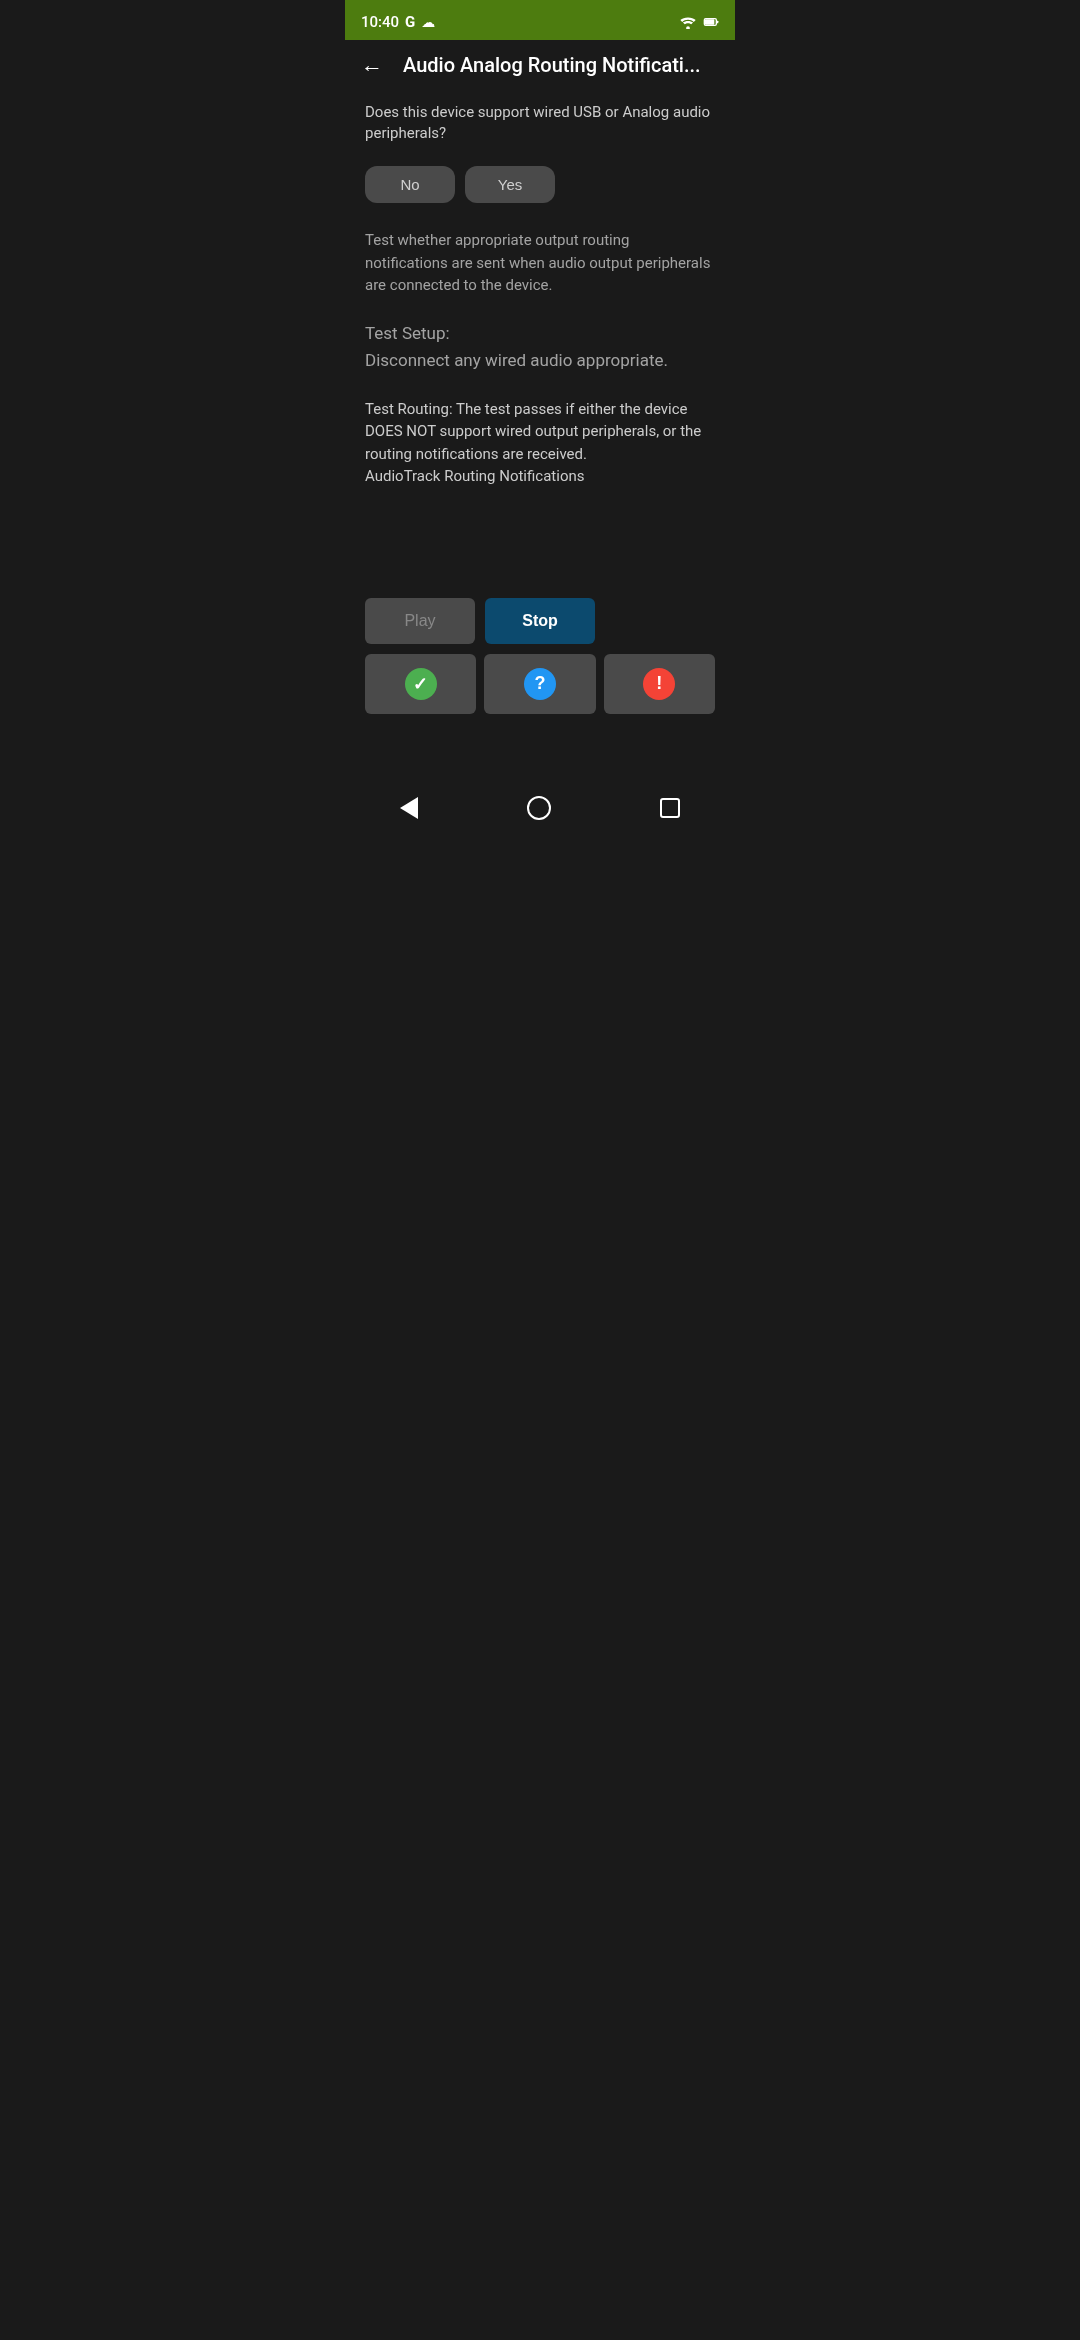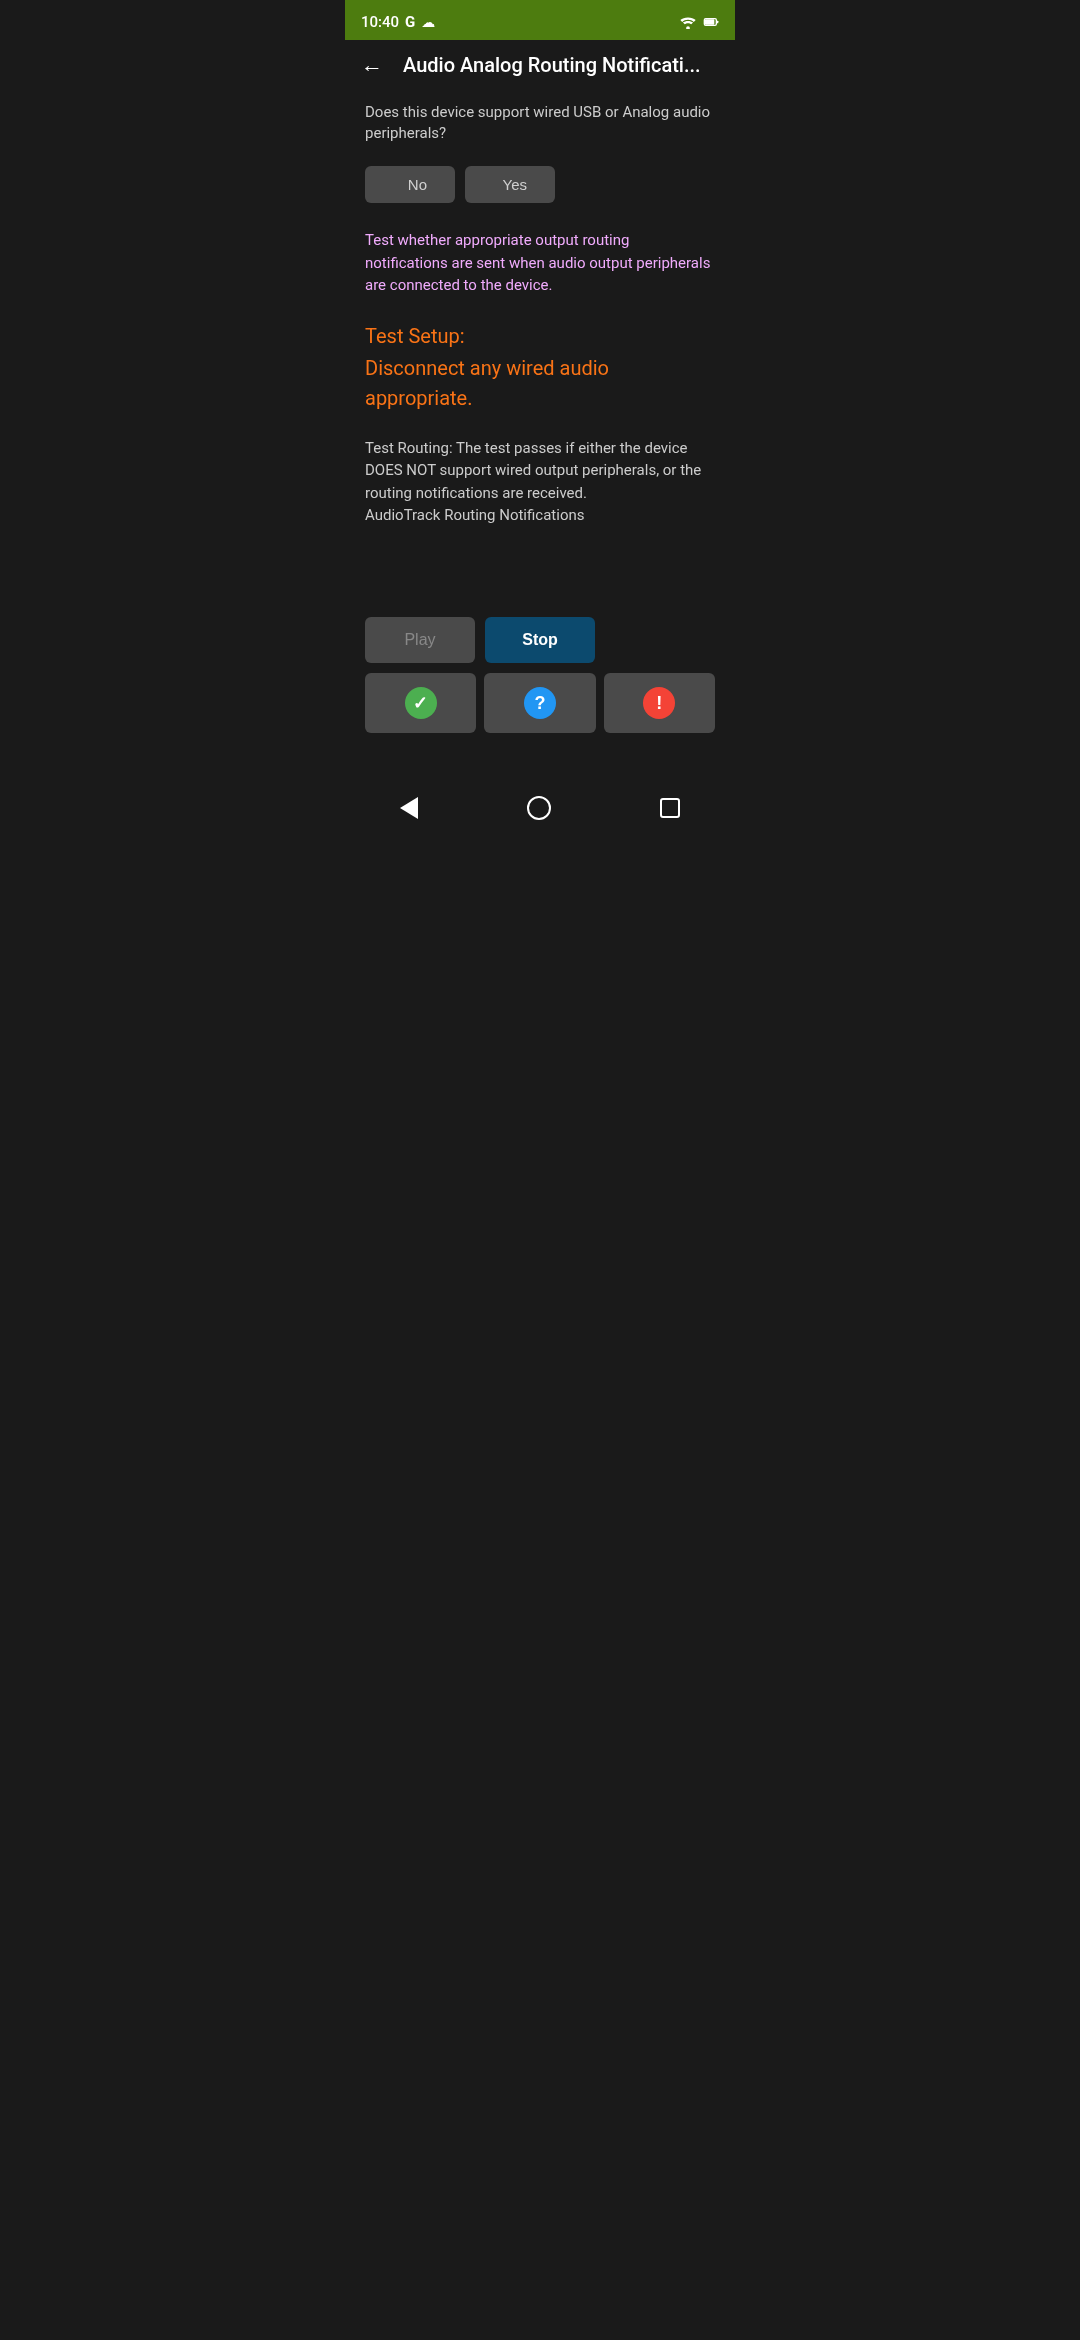"No" .yn-btn { border-radius: 6px -> 12px; text-align: right -> none }
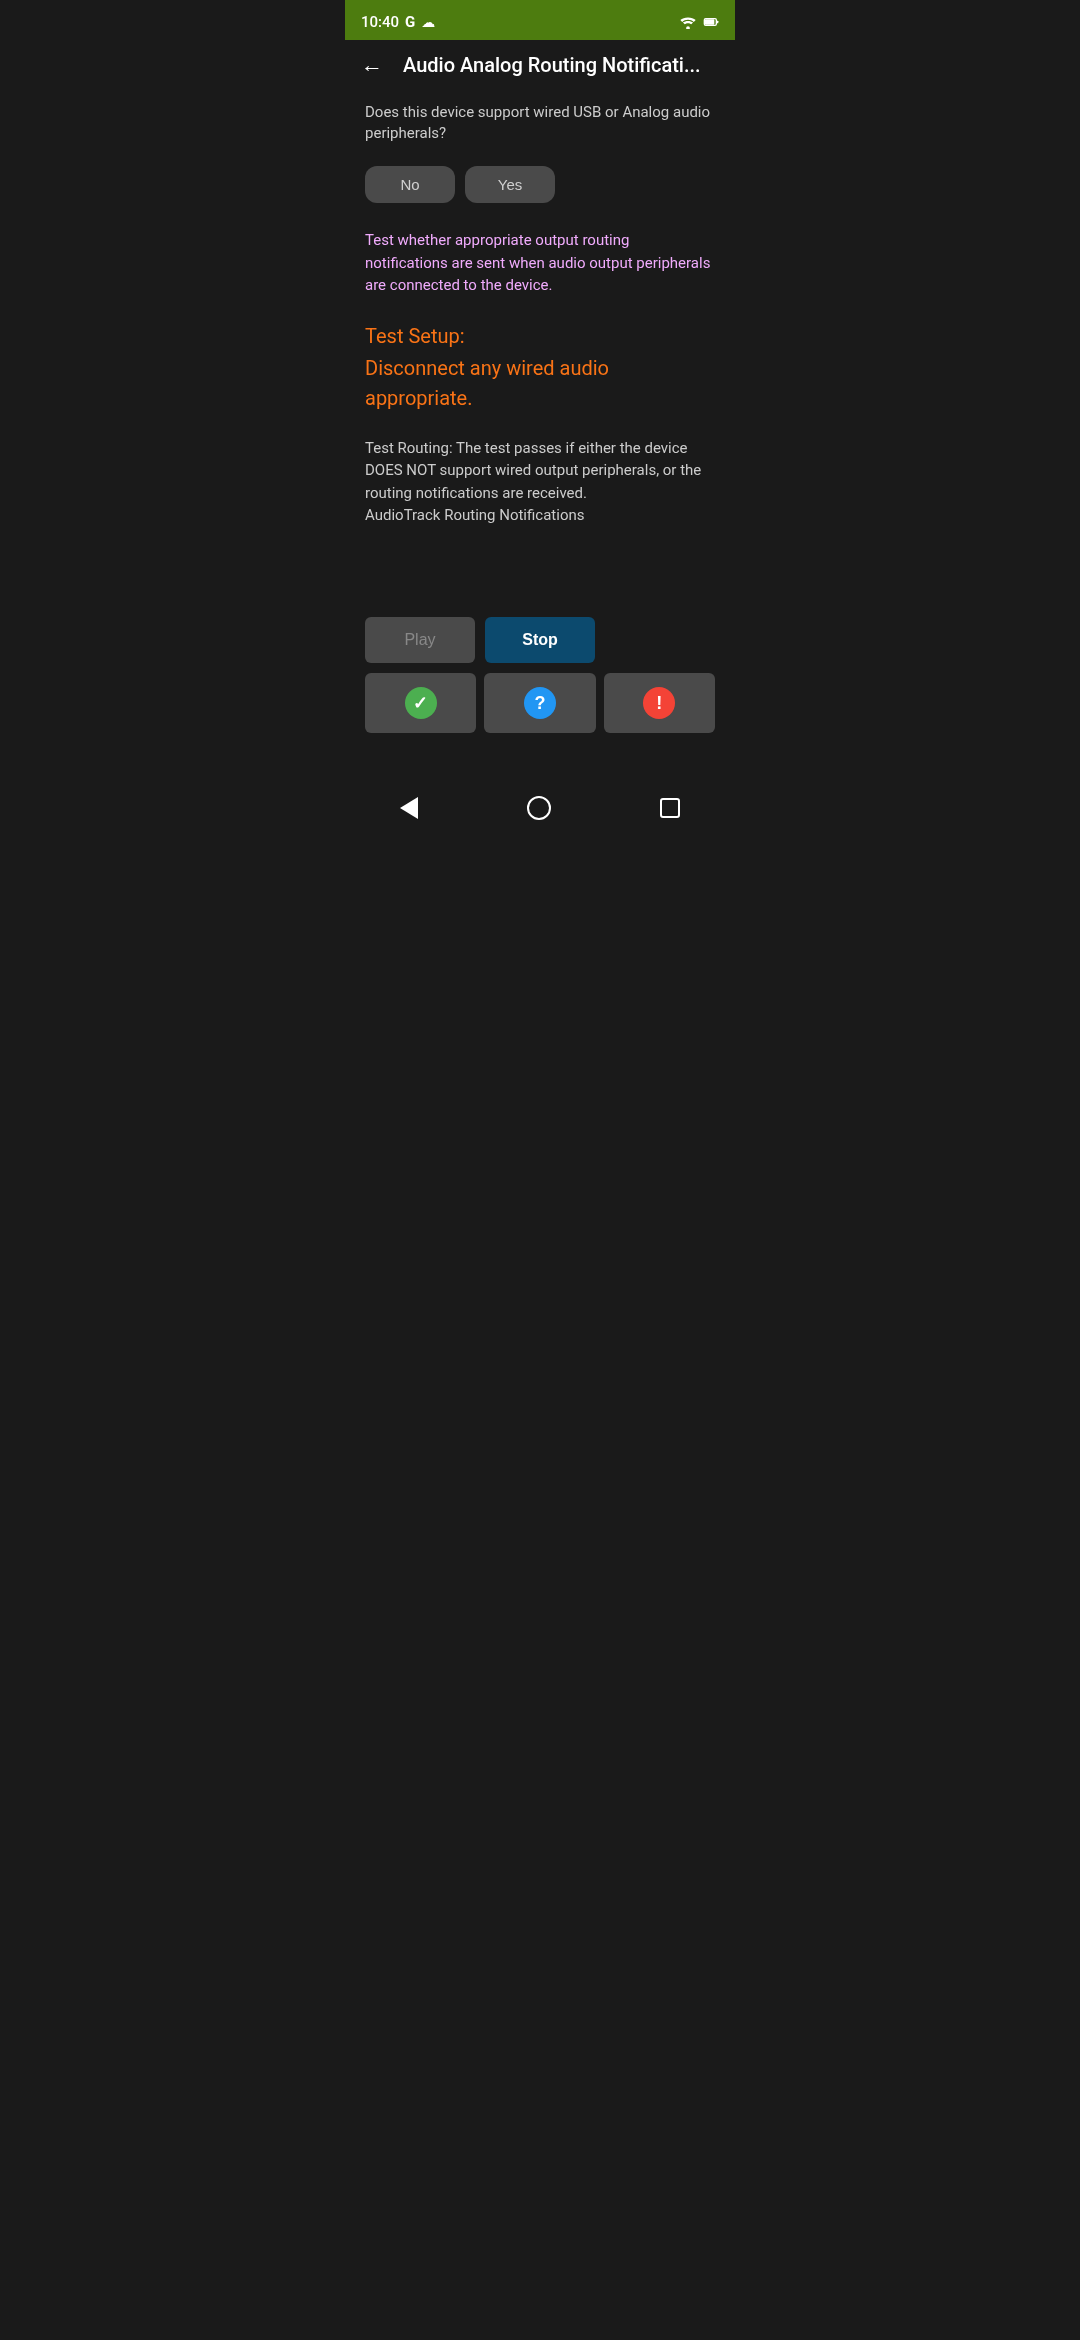"Test whether appropriate output routing" .description-text { color: #f0abfc -> #a3a3a3 }
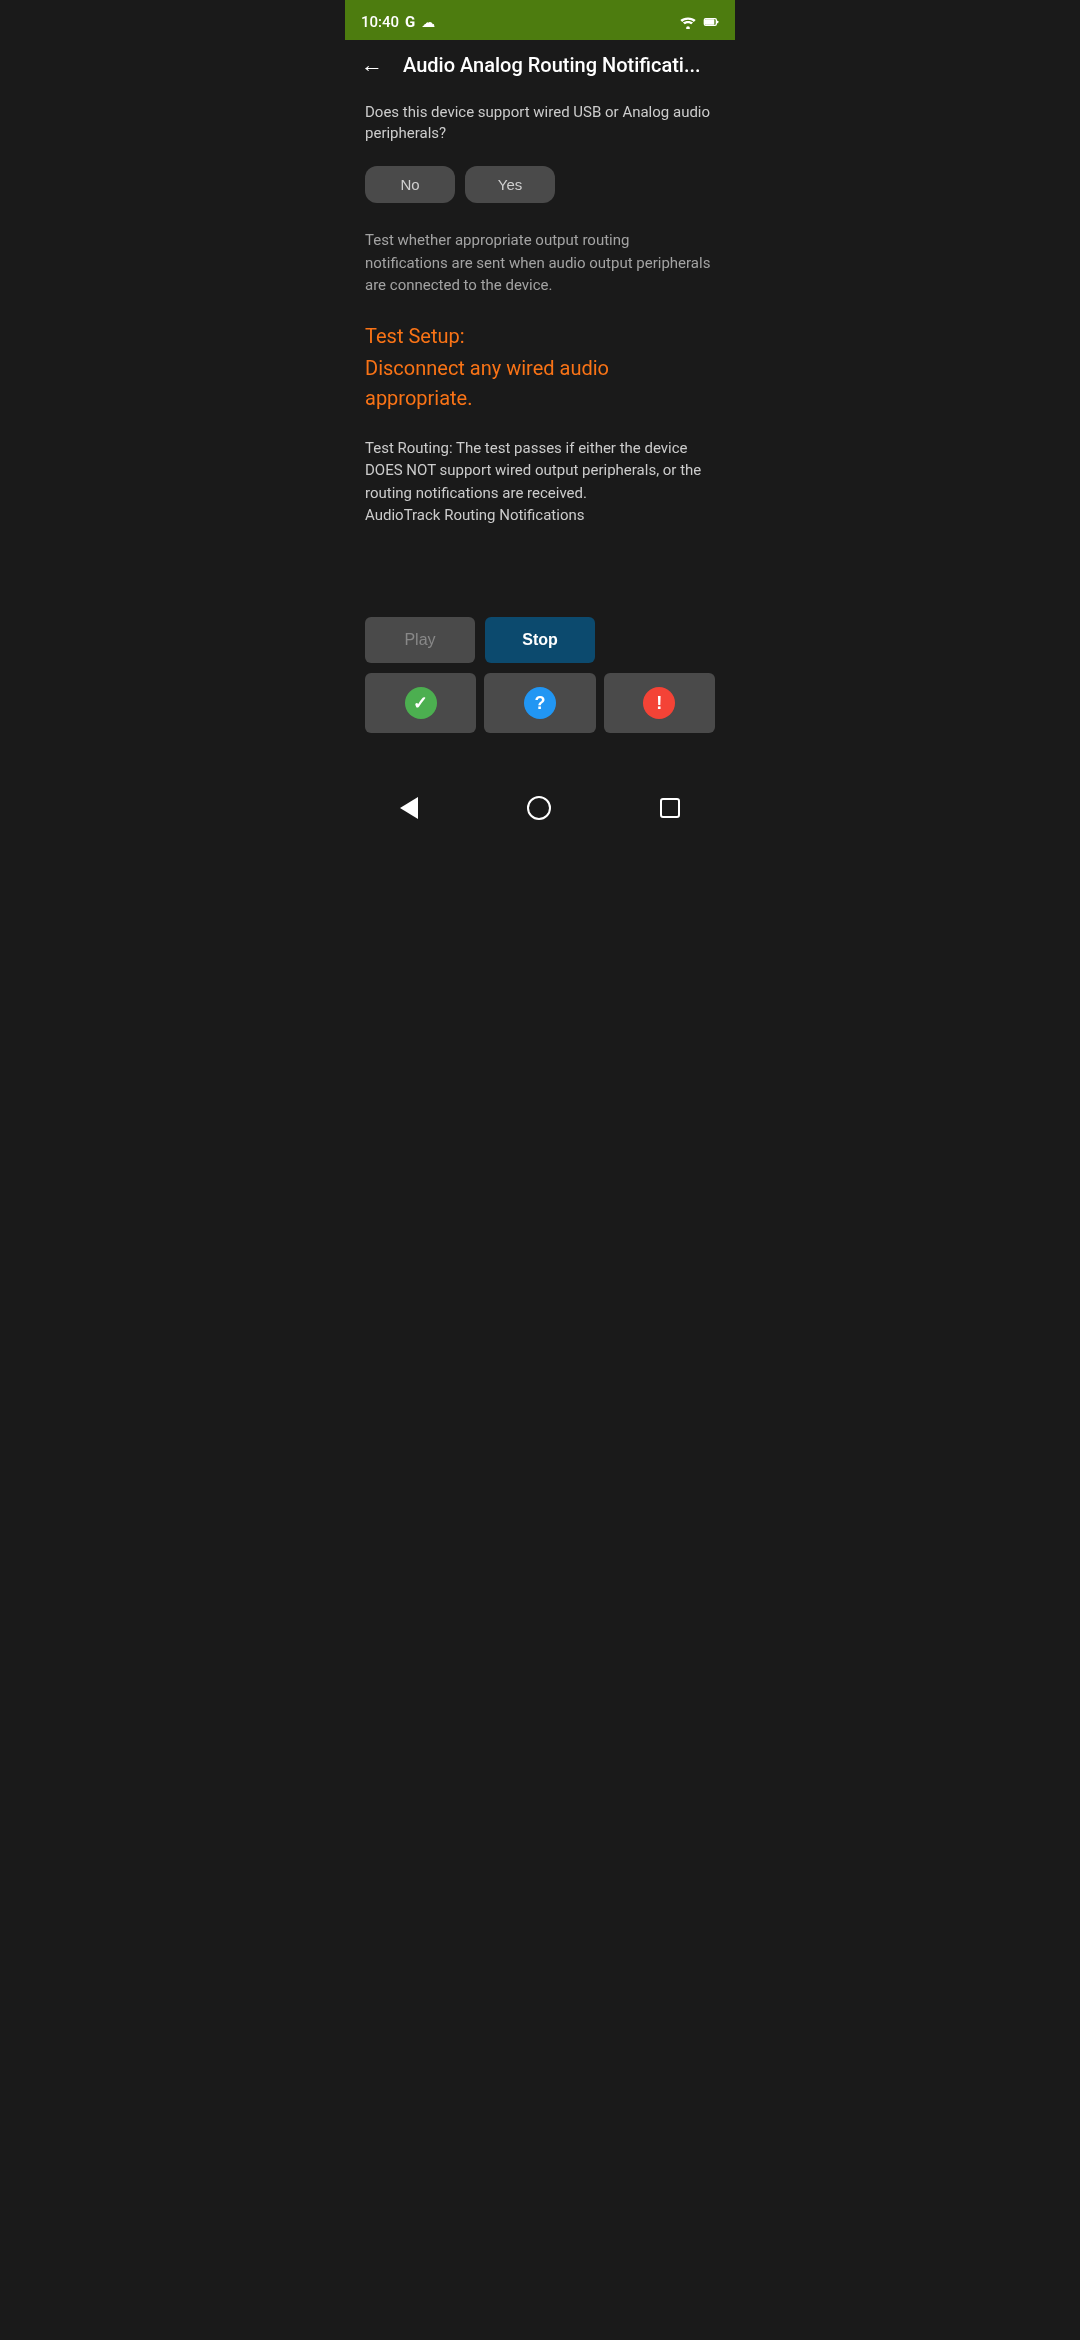"Test Setup:" .section-text { color: #f97316 -> #a3a3a3; font-size: 20px -> 17px }
